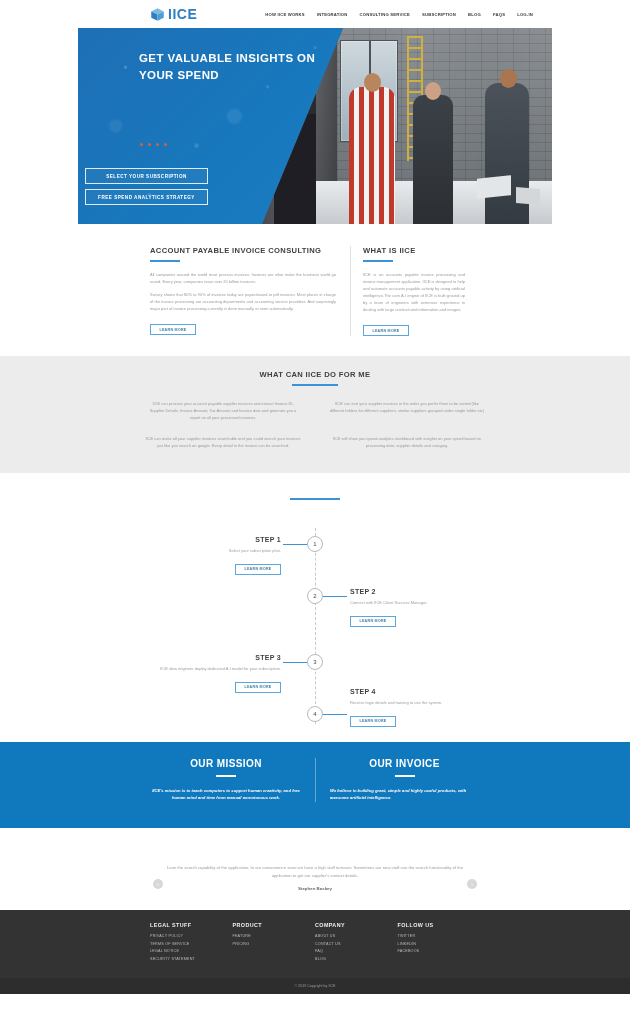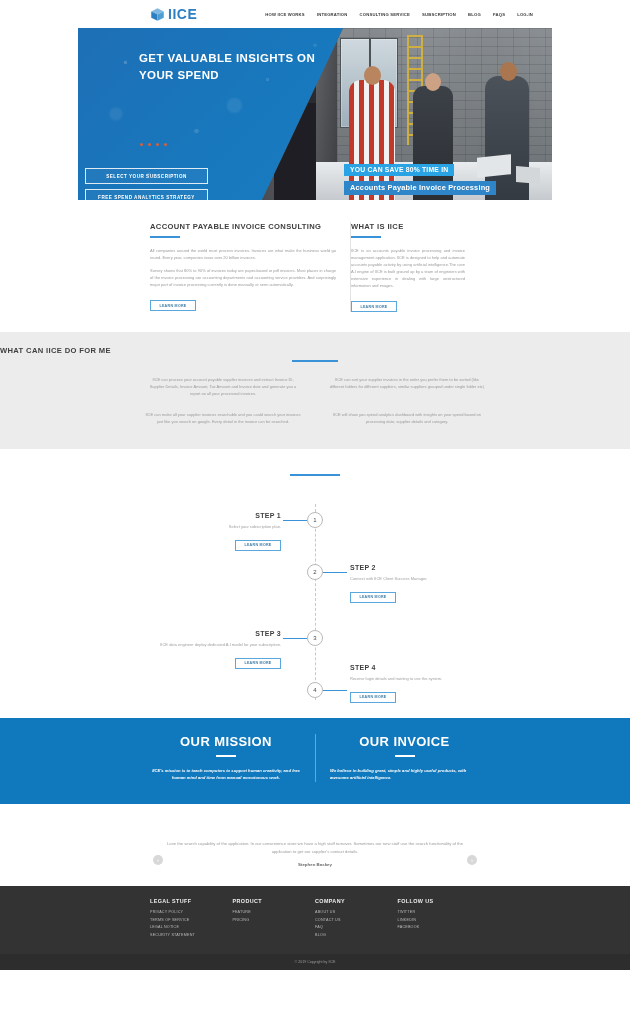"GET VALUABLE INSIGHTS ON YOUR" .hero { height: 172px -> 196px }
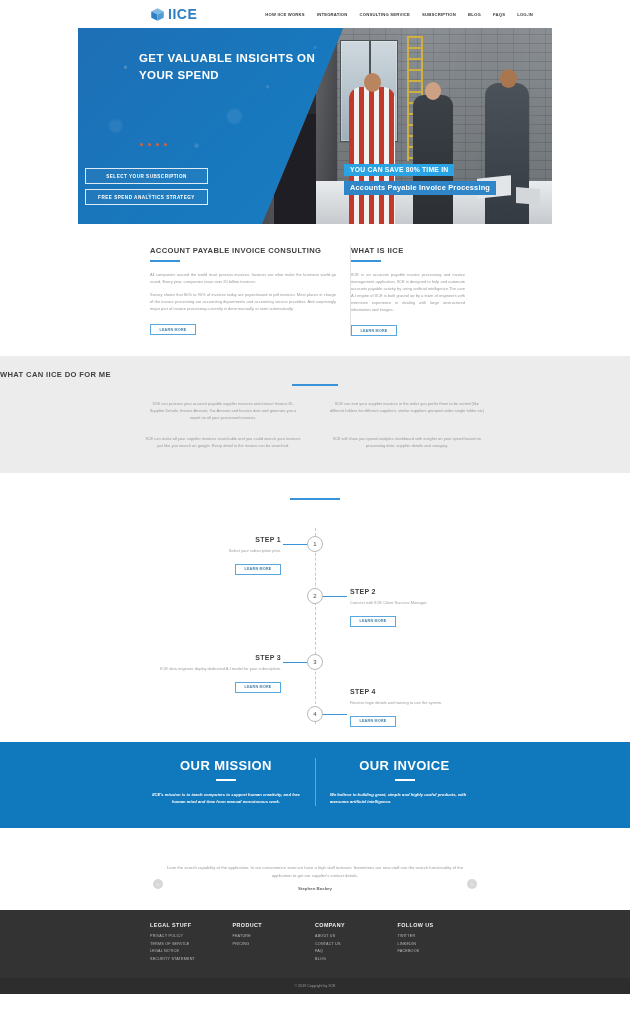"Accounts Payable Invoice Processing" div.hero-badge { html: <div> <div>YOU CAN SAVE 80% TIME IN</div><br> <div>Accounts Payable Invoice Processing</div> </div> -> none }
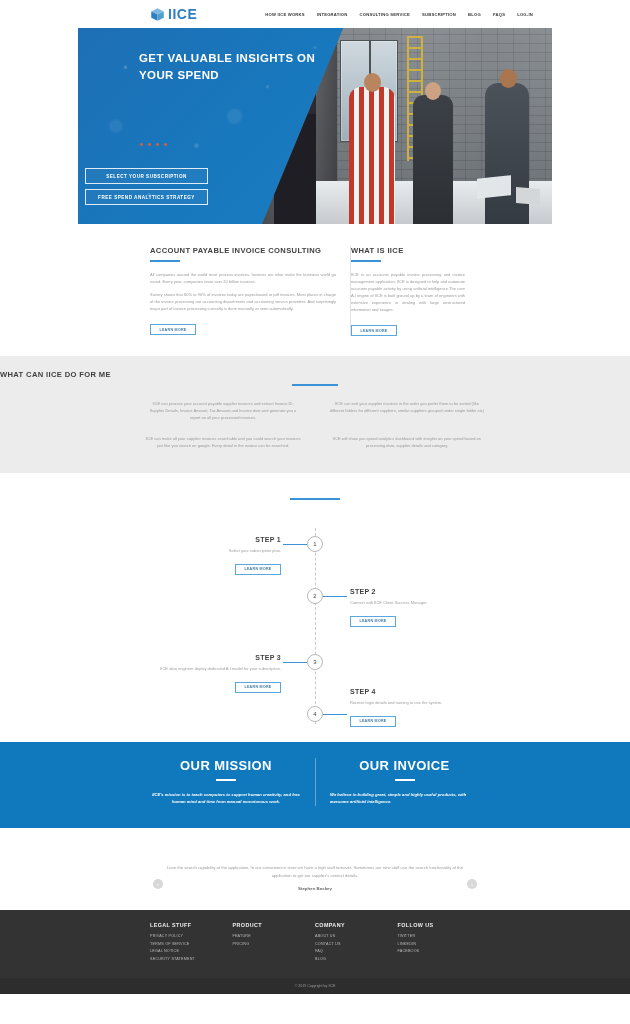"WHAT IS IICE" .col-b { padding-left: 0 -> 12px }
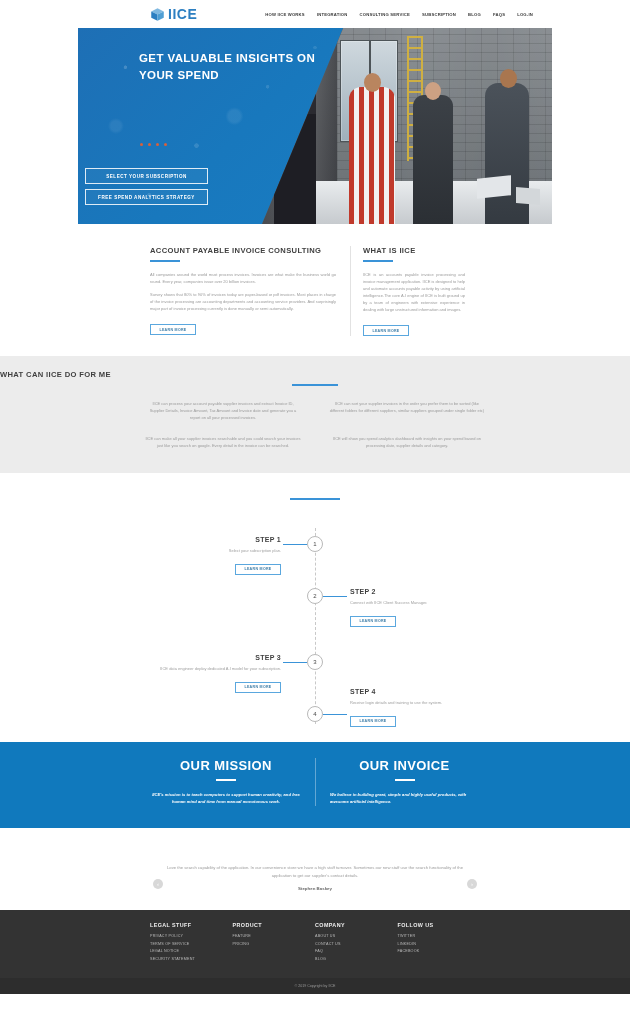"WHAT CAN IICE DO FOR" .grey .sec-title { text-align: none -> center }
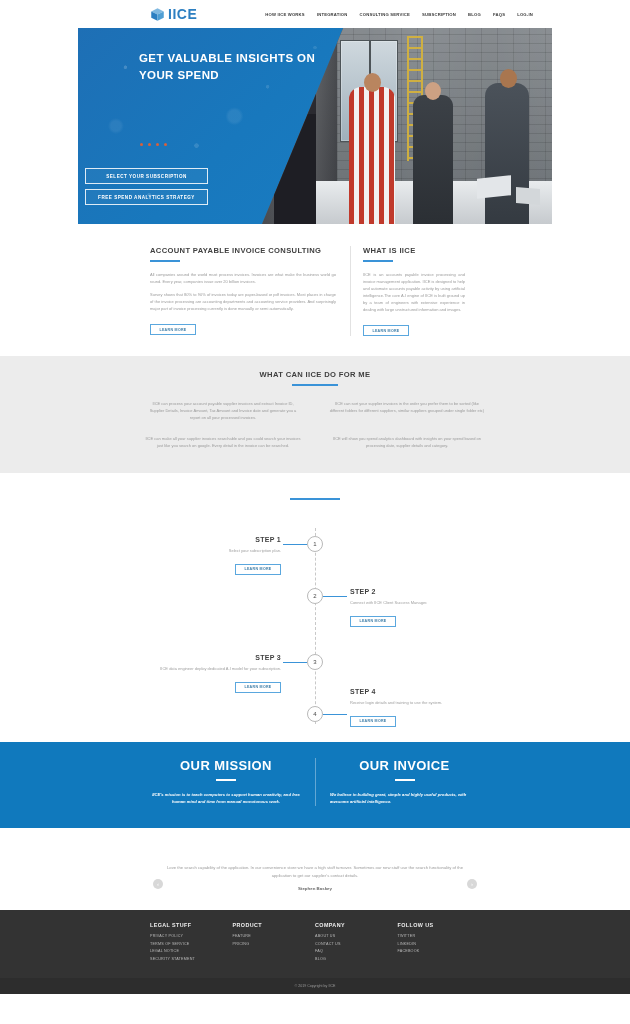"OUR MISSION" .blue-title { font-size: 13px -> 10px }
